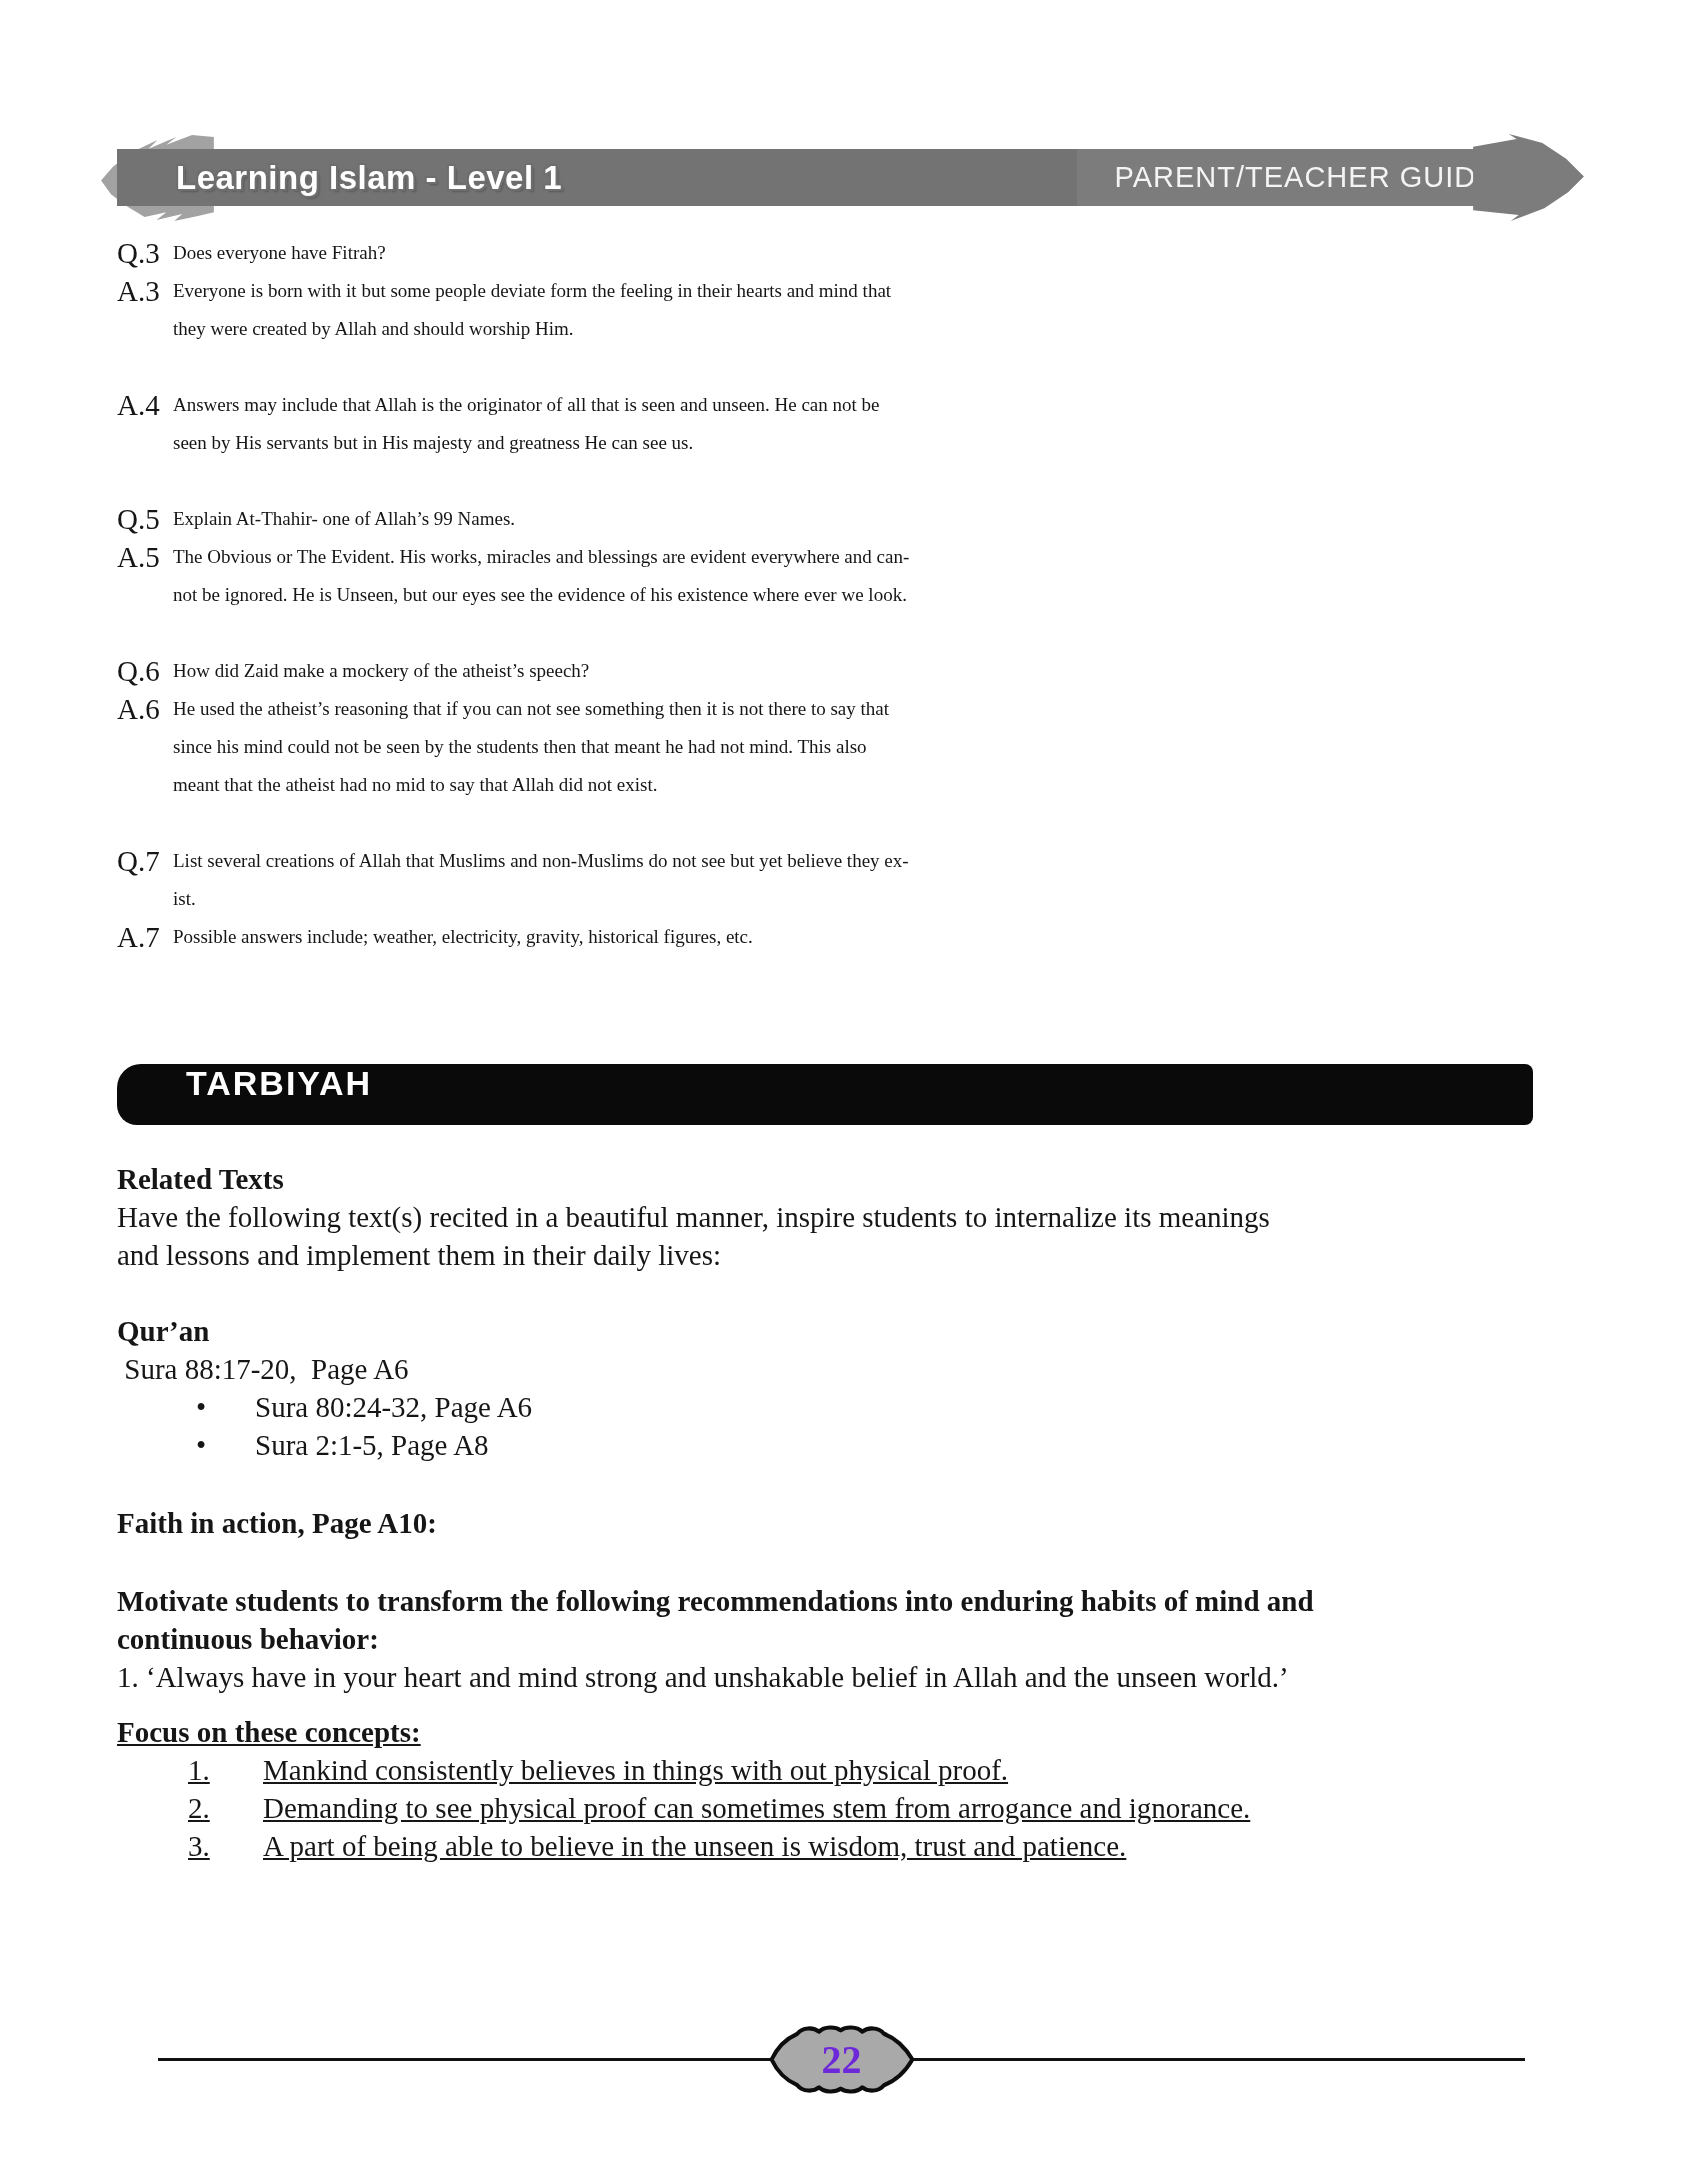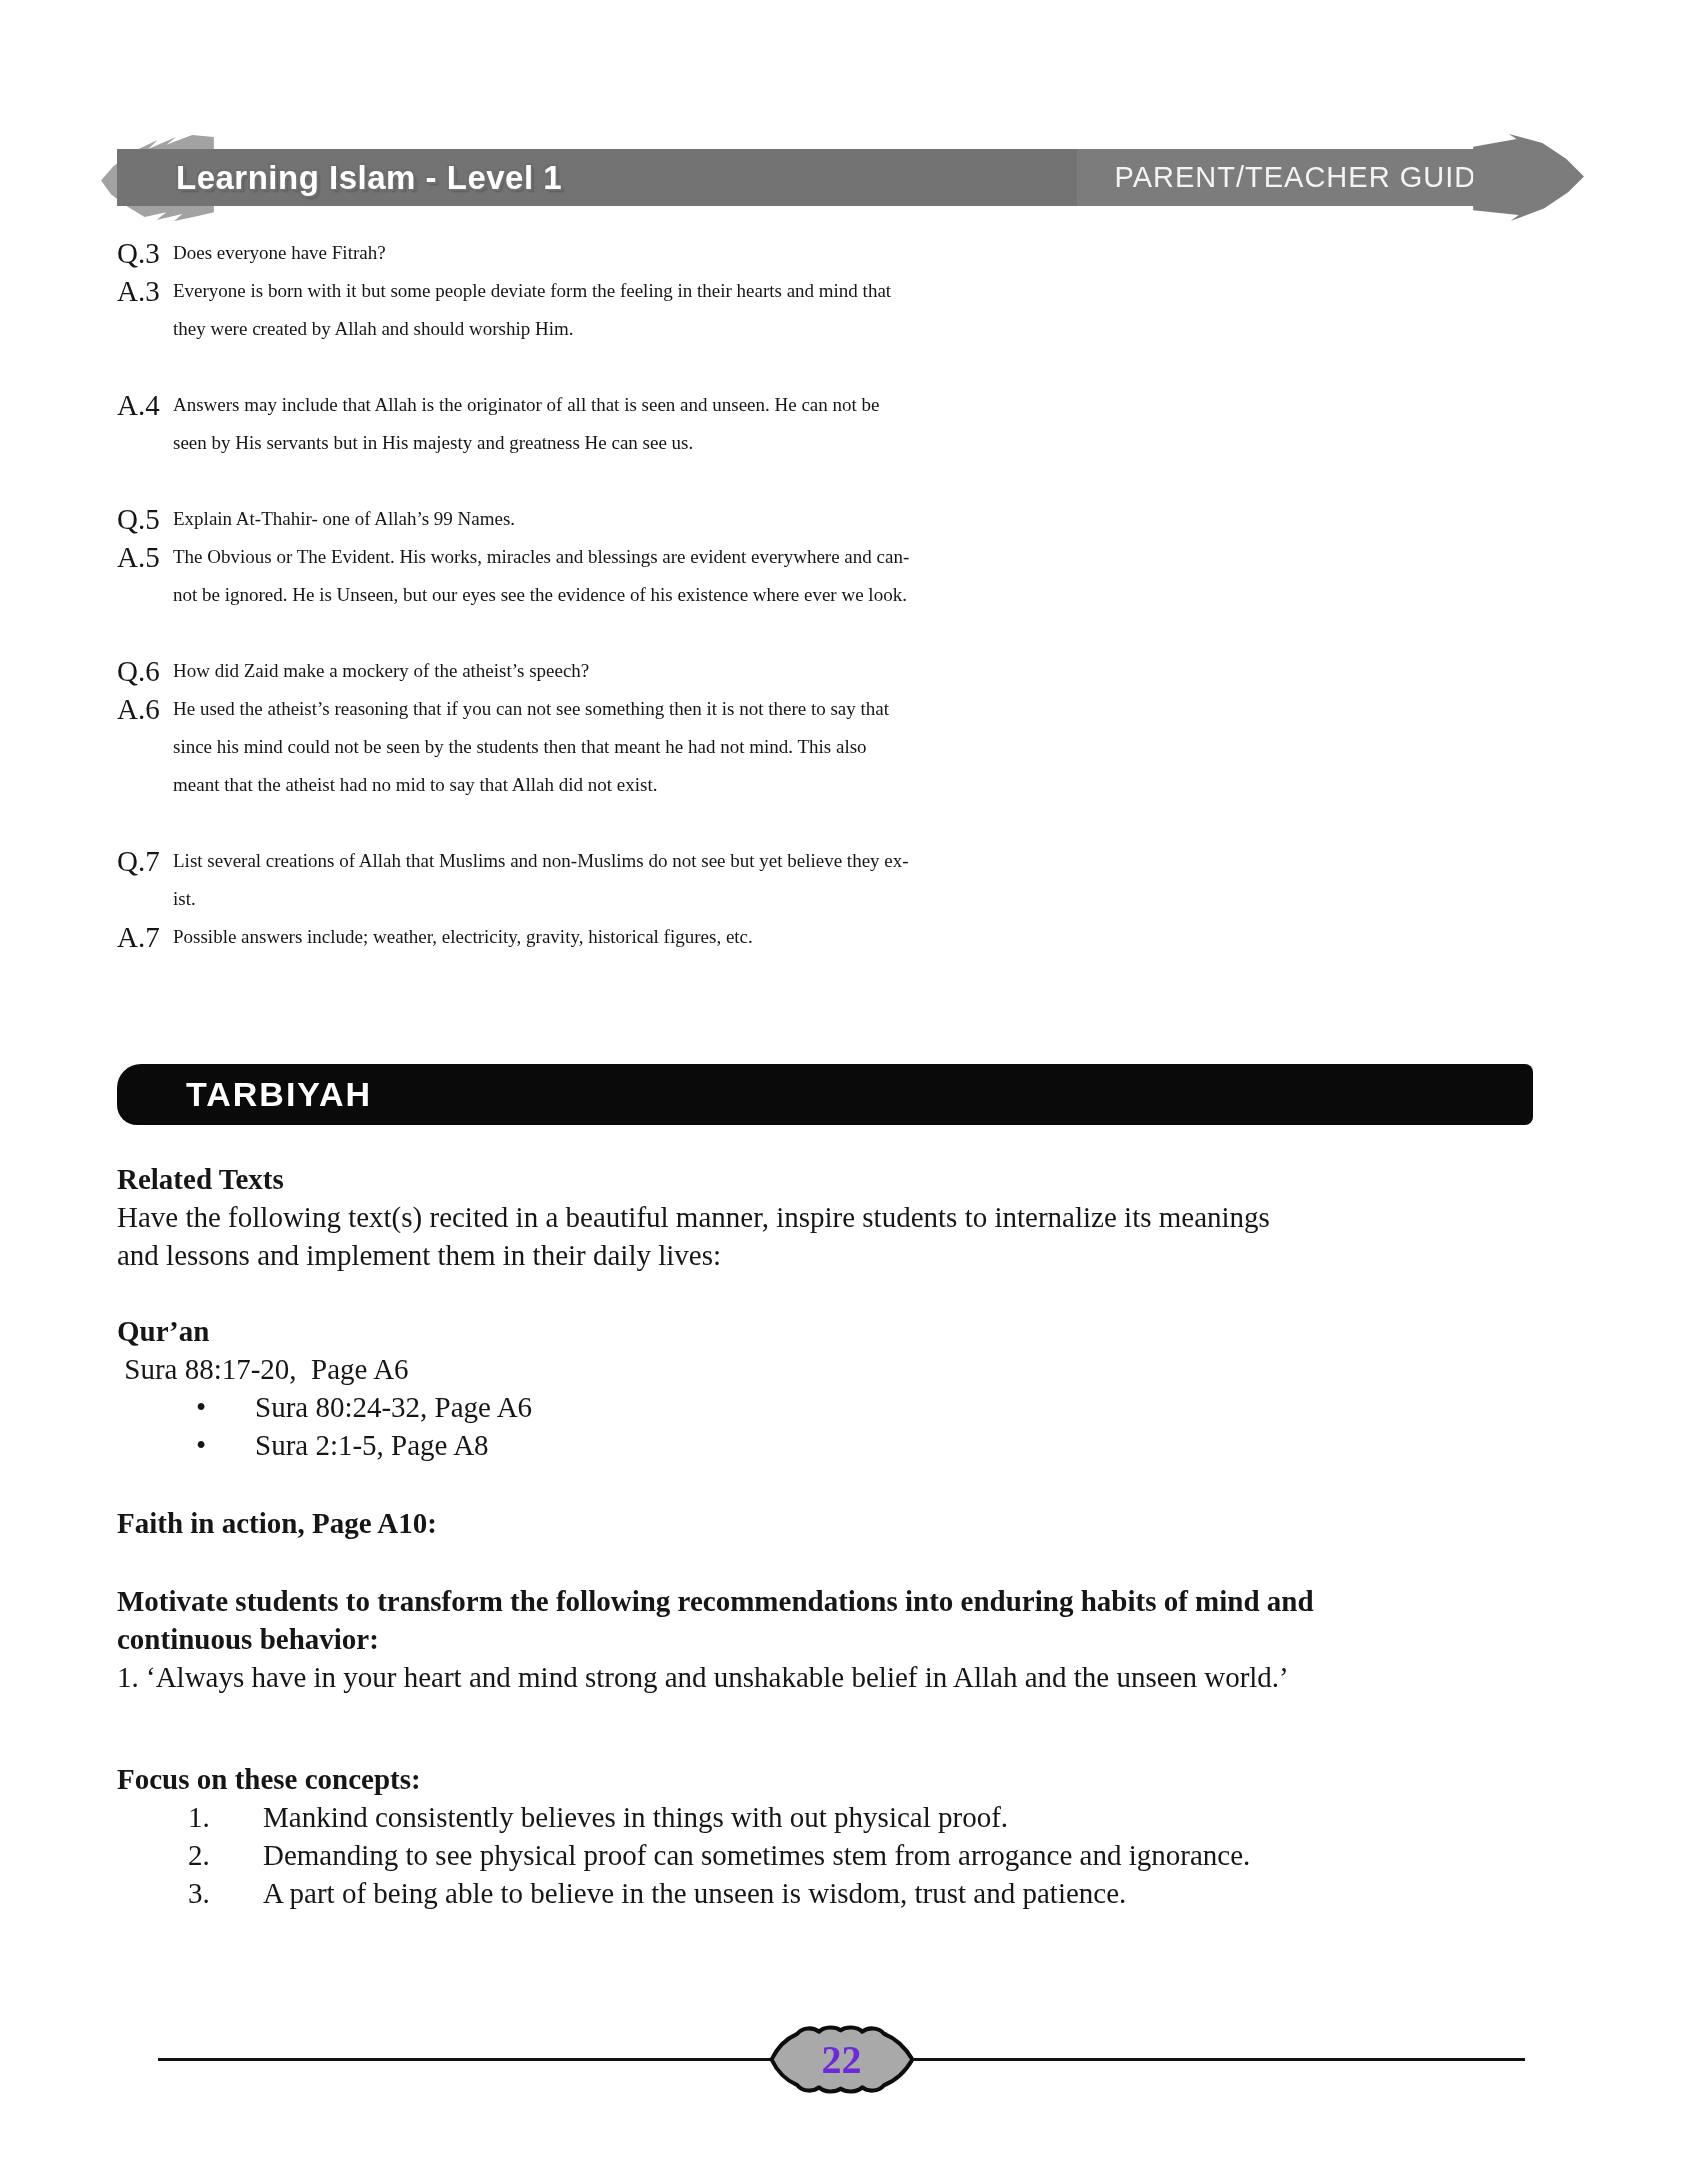"TARBIYAH" .tarbiyah-banner { align-items: center -> flex-start }
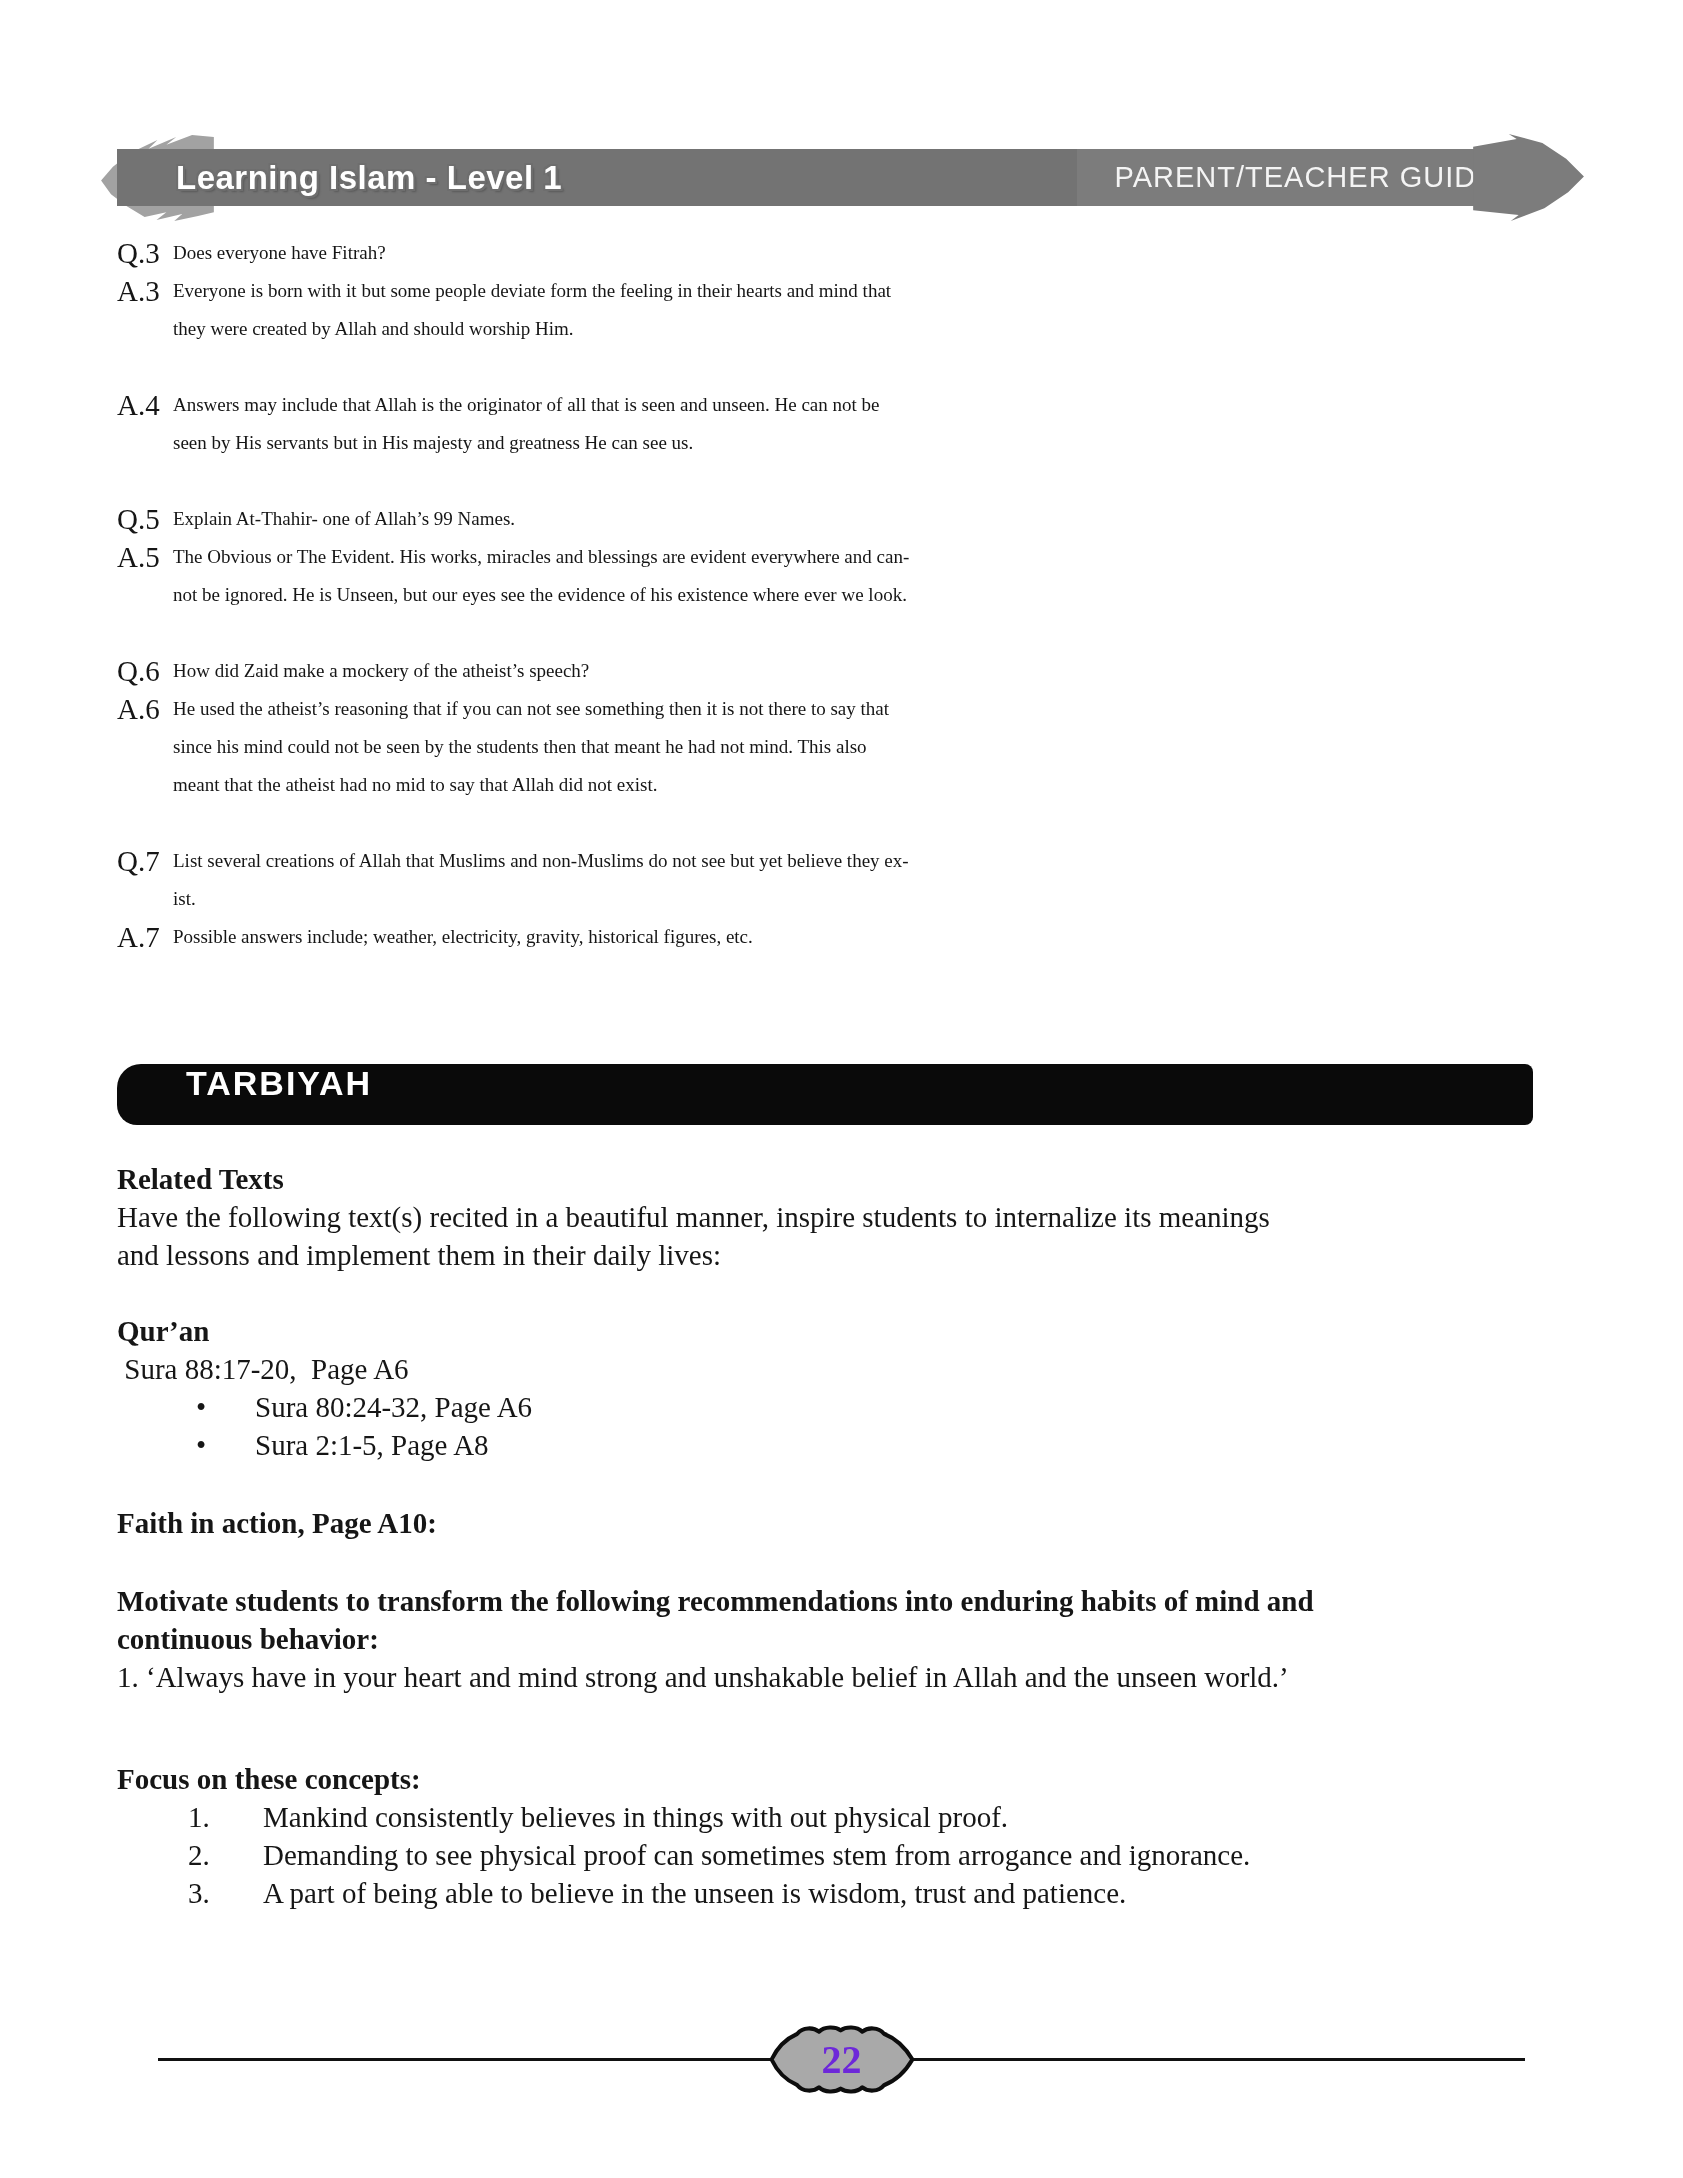"Focus on these concepts:" .focus-section { margin-top: 64px -> 17px; text-decoration: none -> underline }
